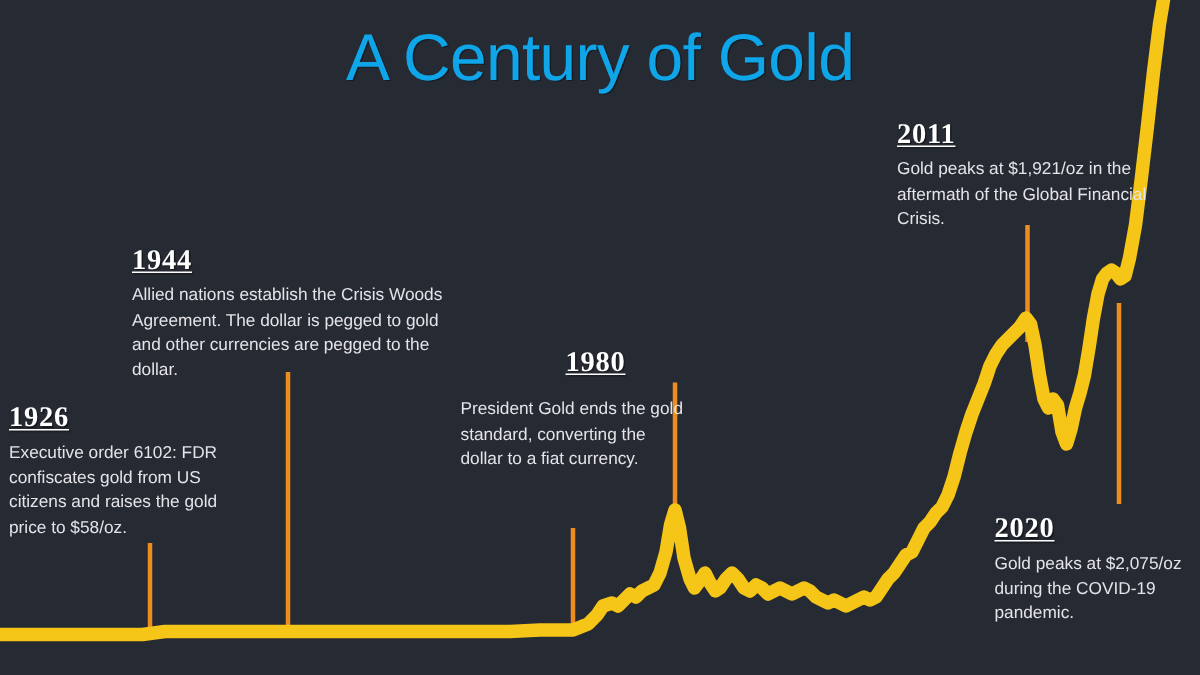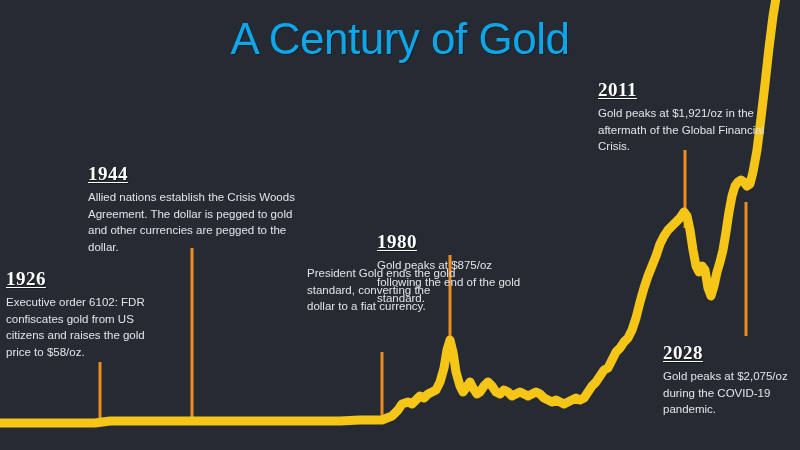"Gold peaks at $875/oz following" span.body { html: <span>Gold peaks at $875/oz following the end of the gold standard.</span> -> none }
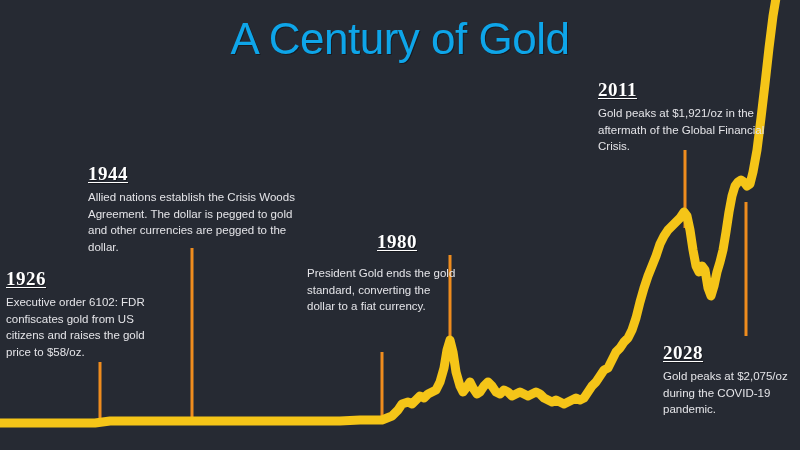"2028" span.year { text: 2028 -> 2020 }
